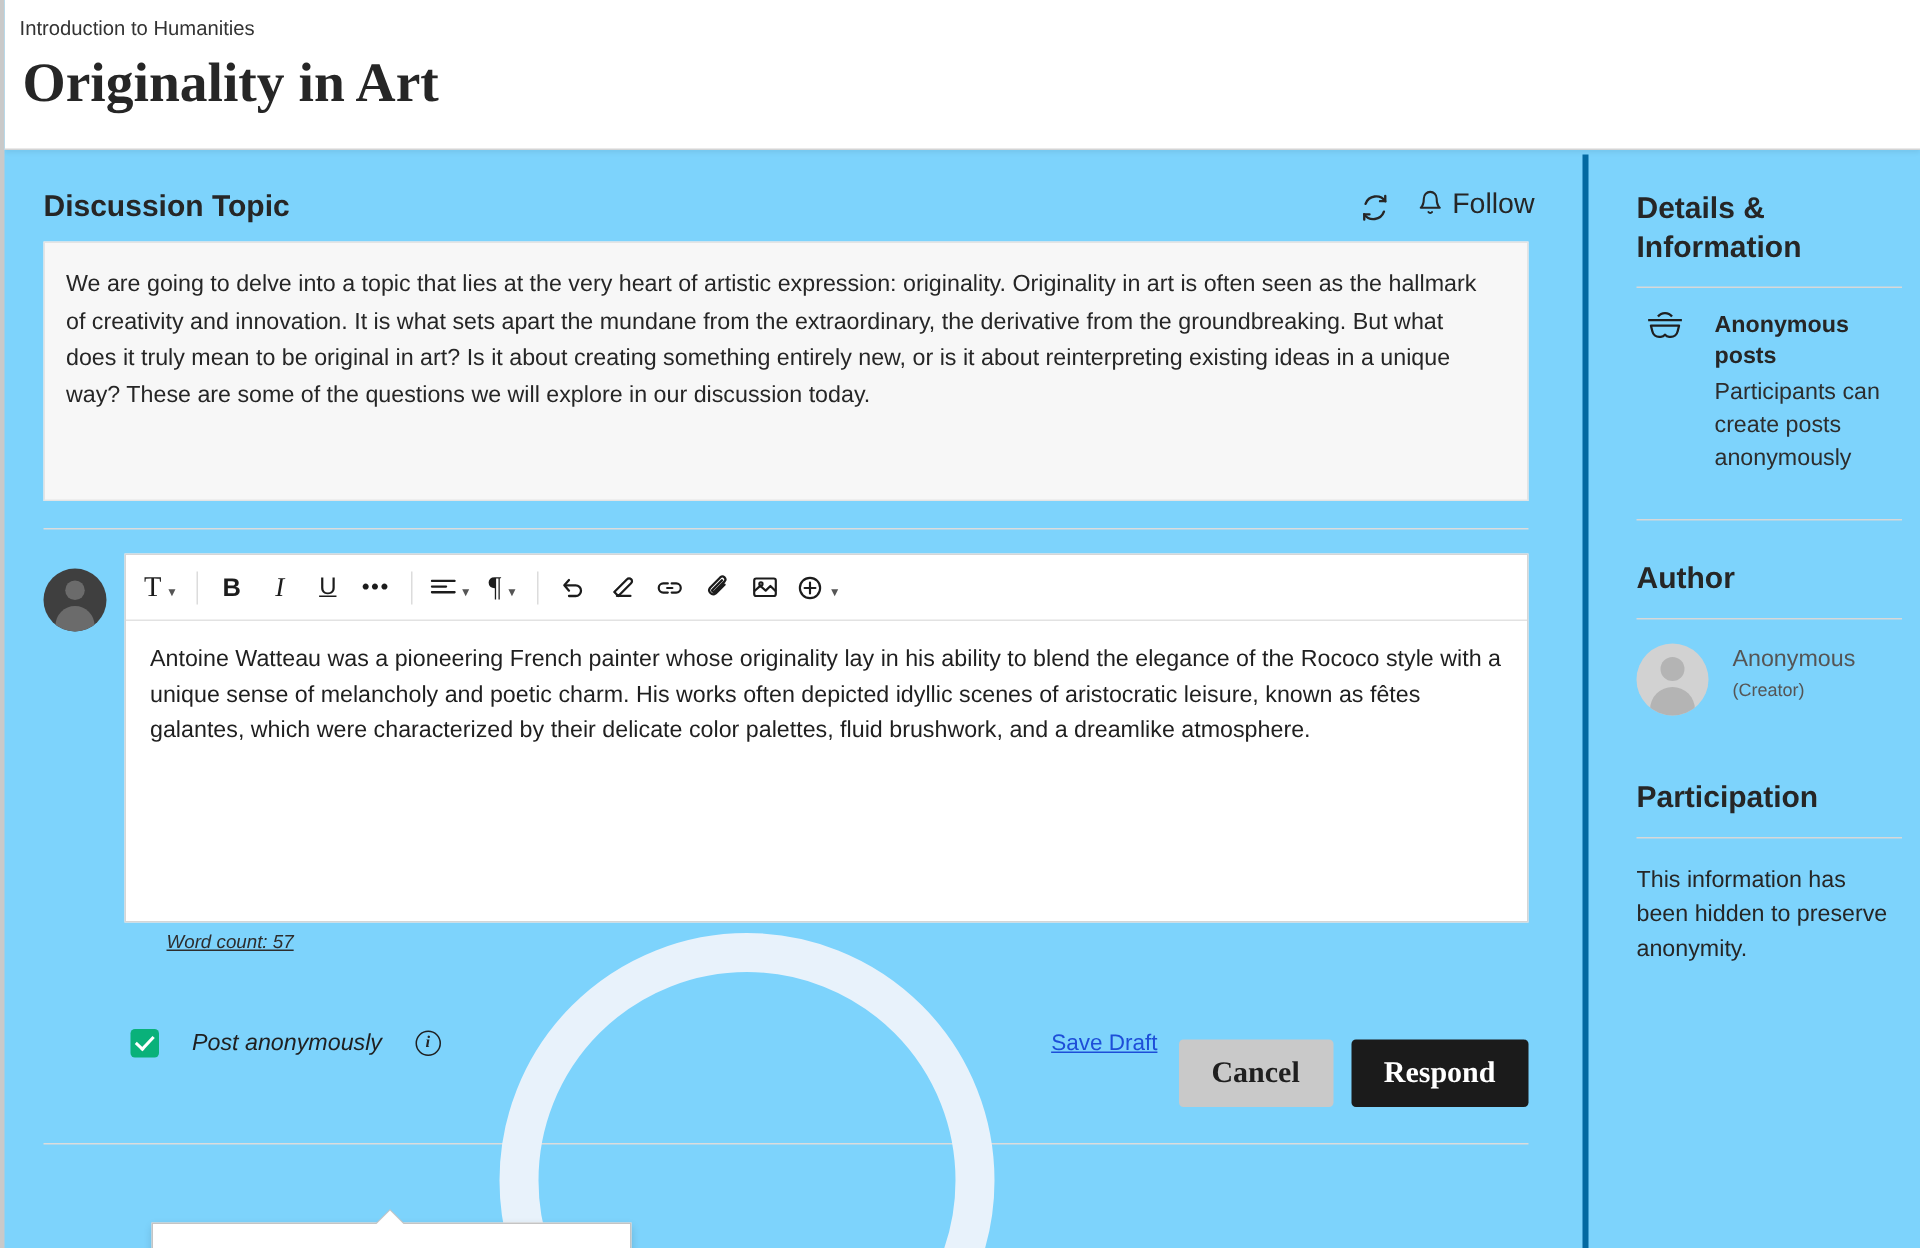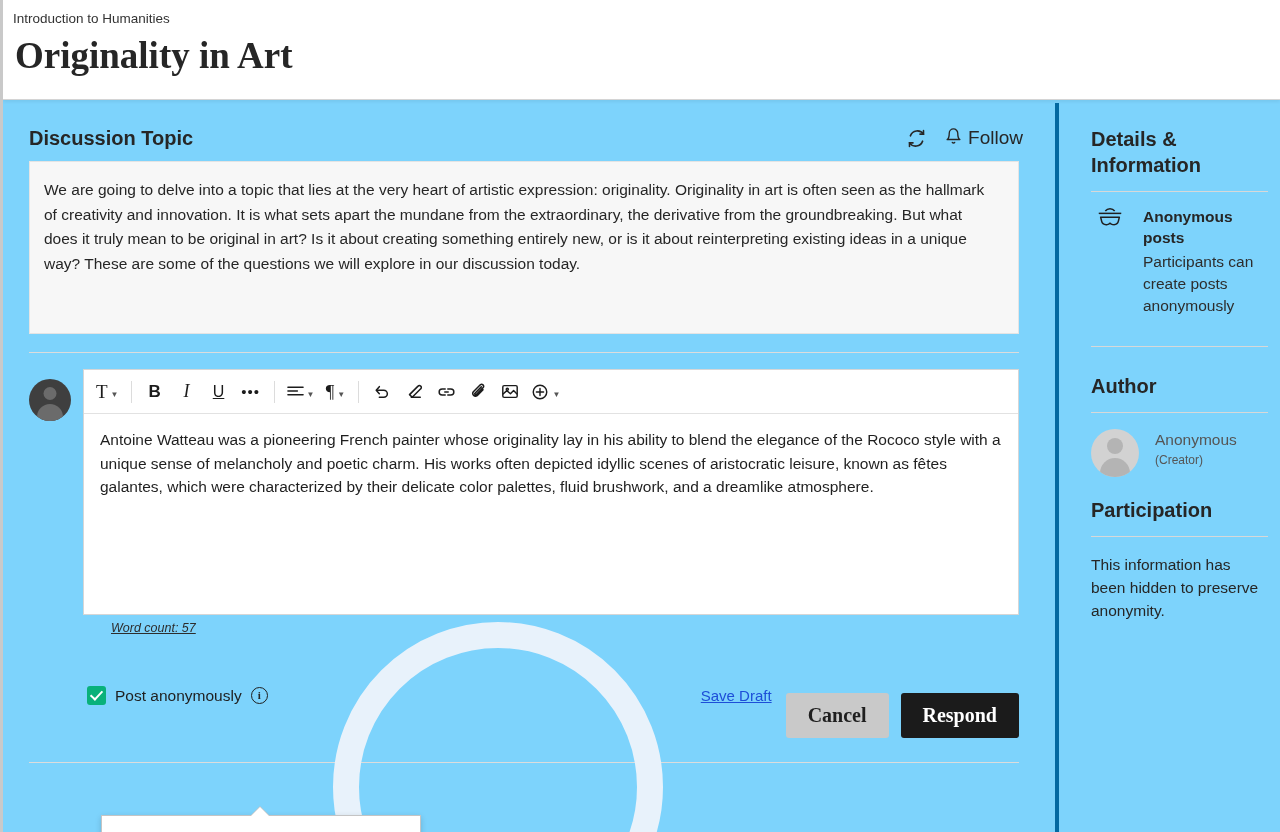"Participation" .mt-part { margin-top: 20px -> 42px }
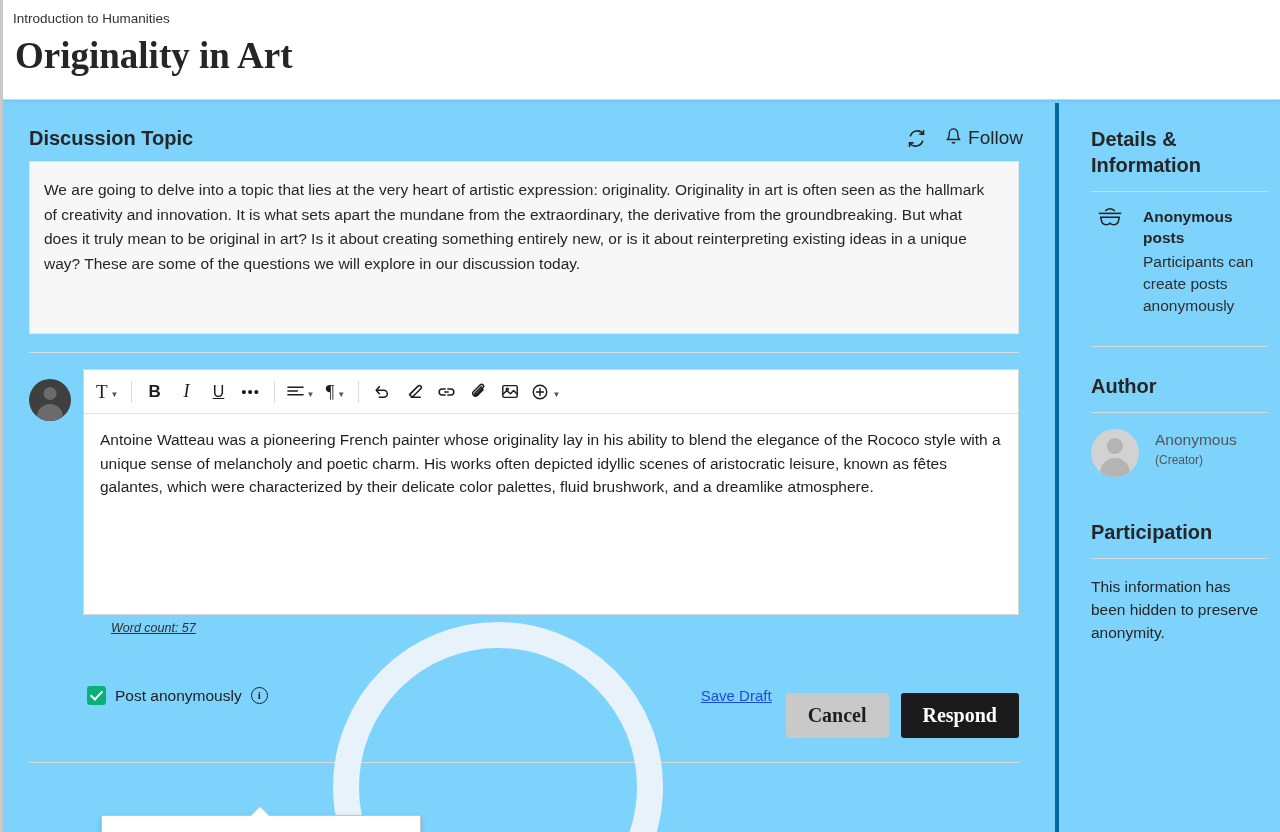"Post anonymously" .anon-check { font-style: none -> italic; gap: 9px -> 22px }
